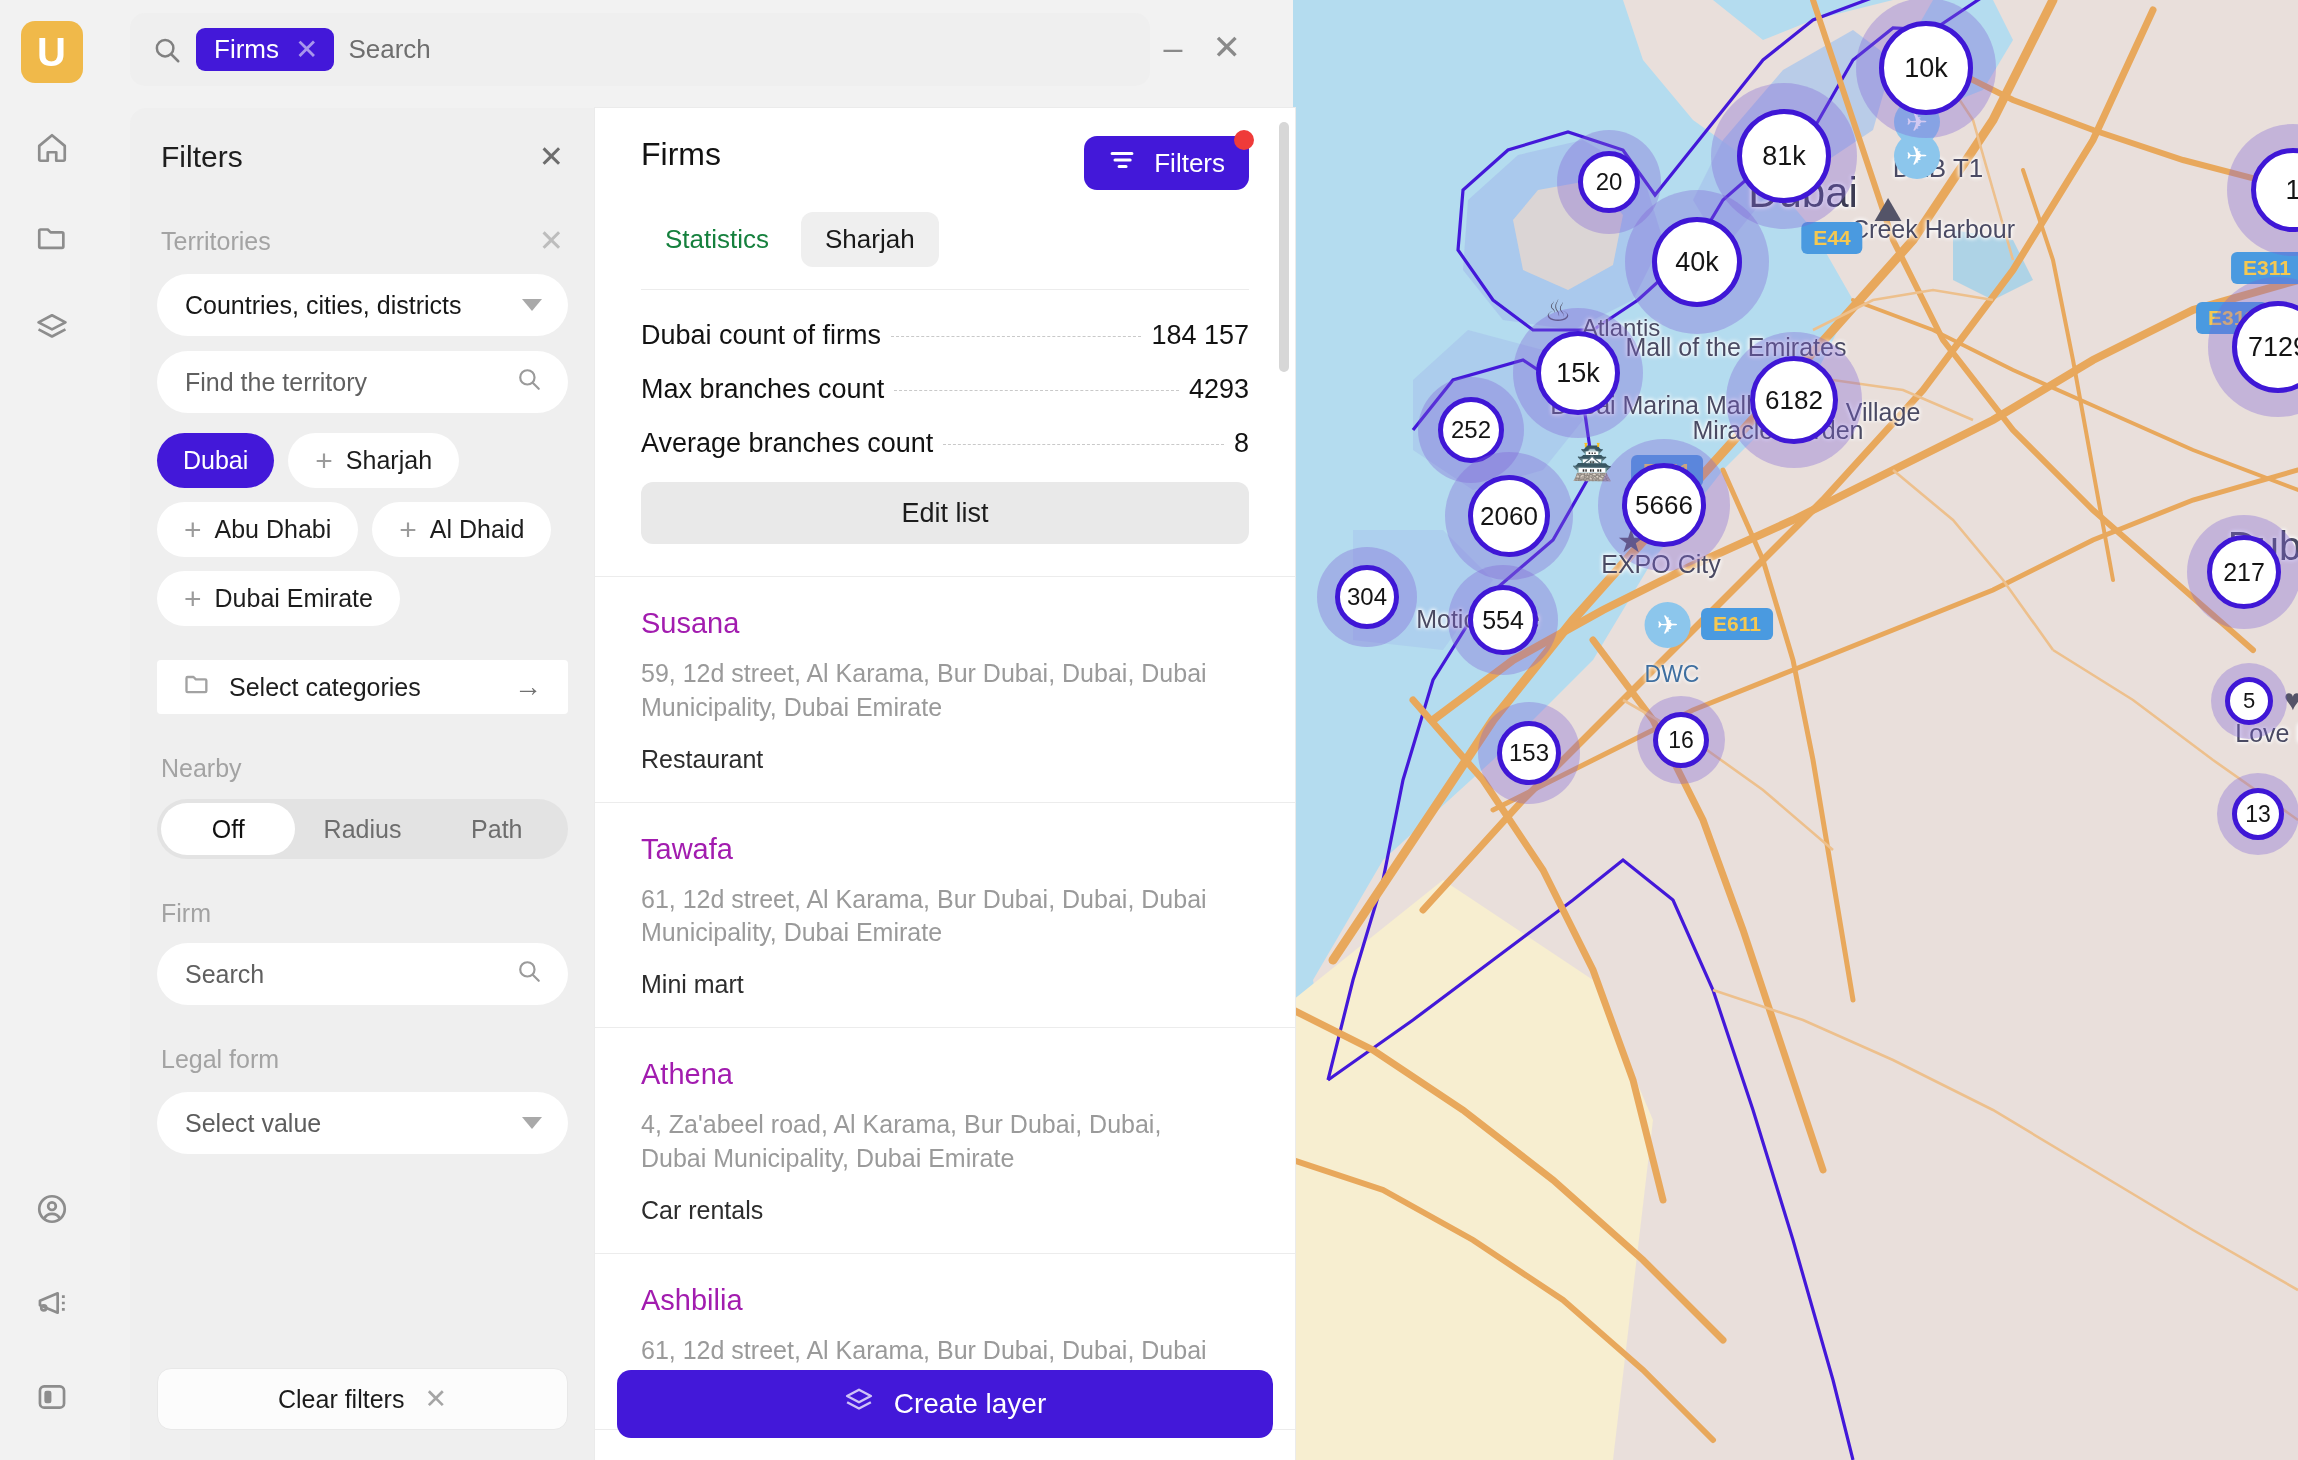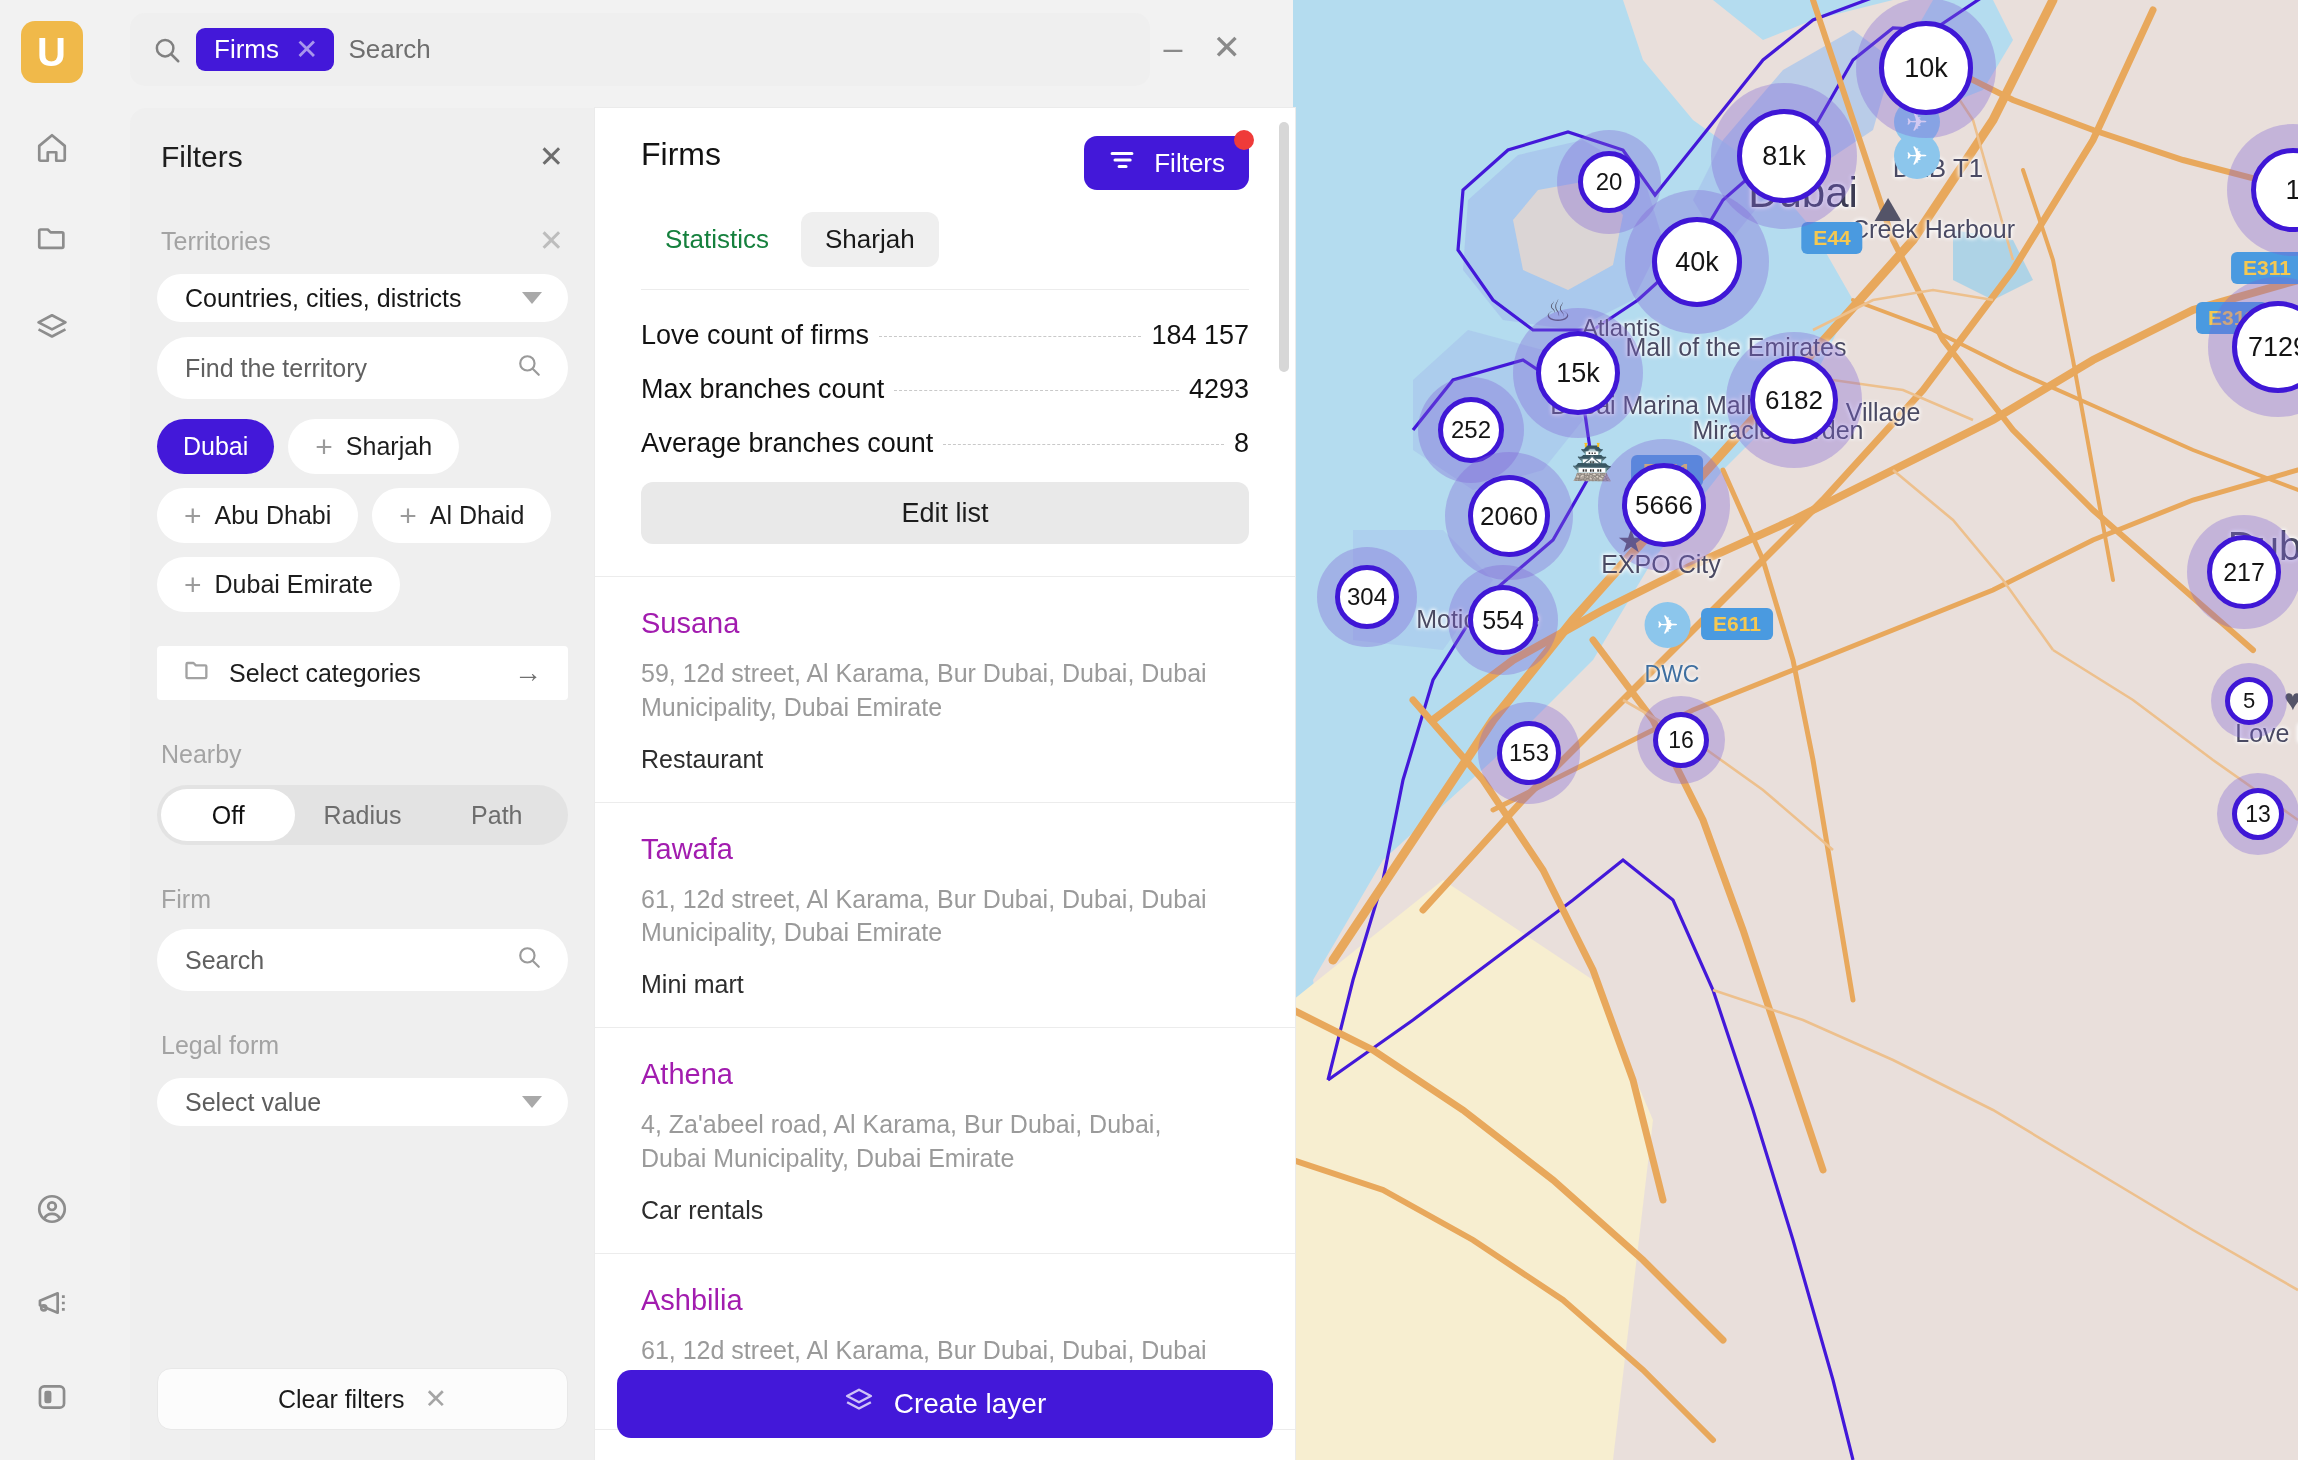"Countries, cities, districts" .select-box { height: 48px -> 62px }
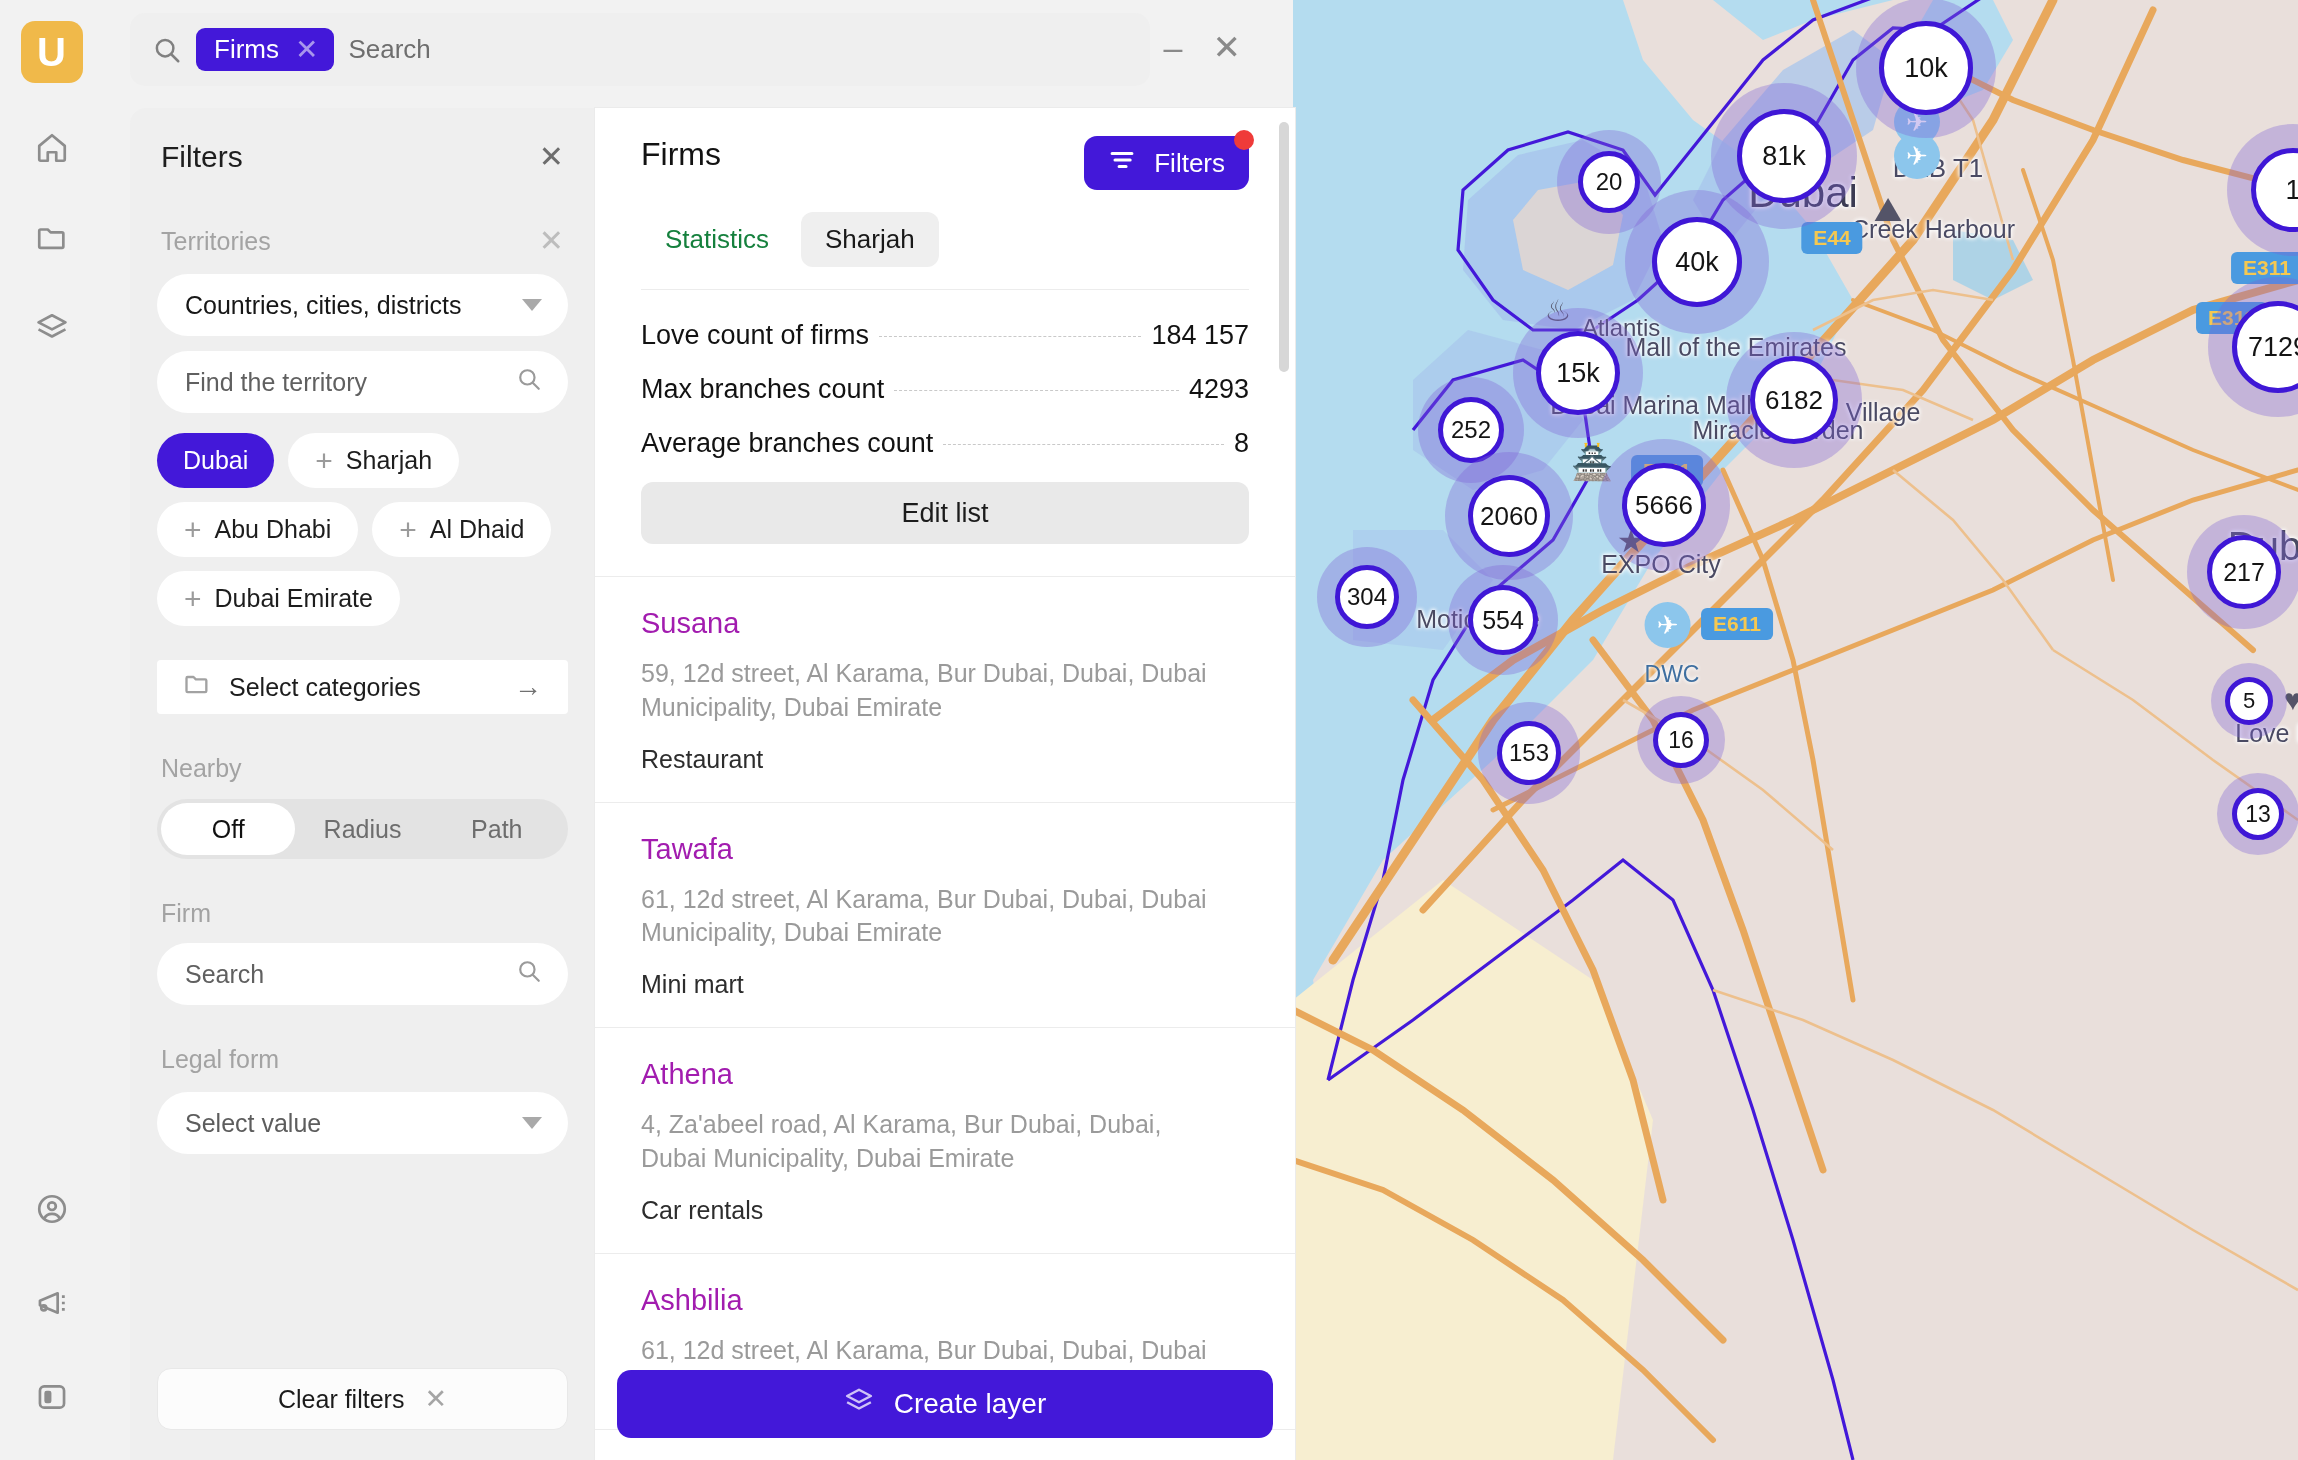"Love count of firms" span { text: Love -> Dubai }
